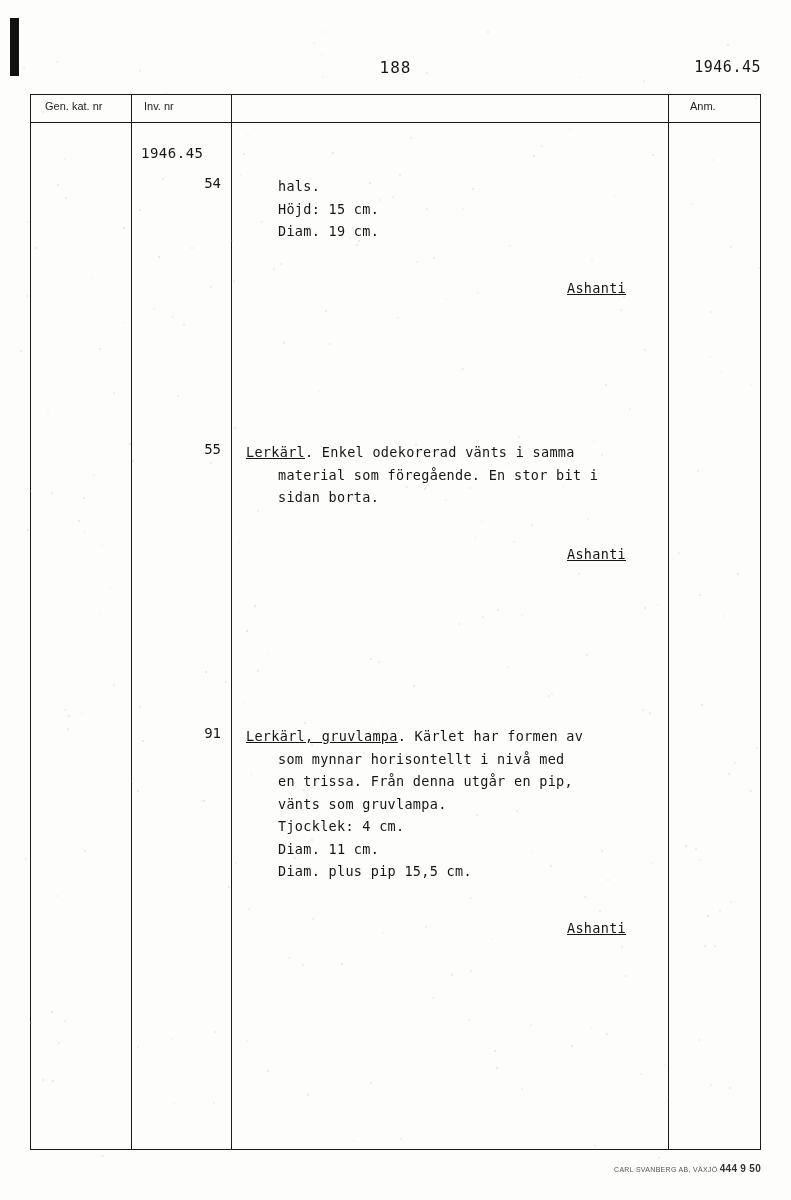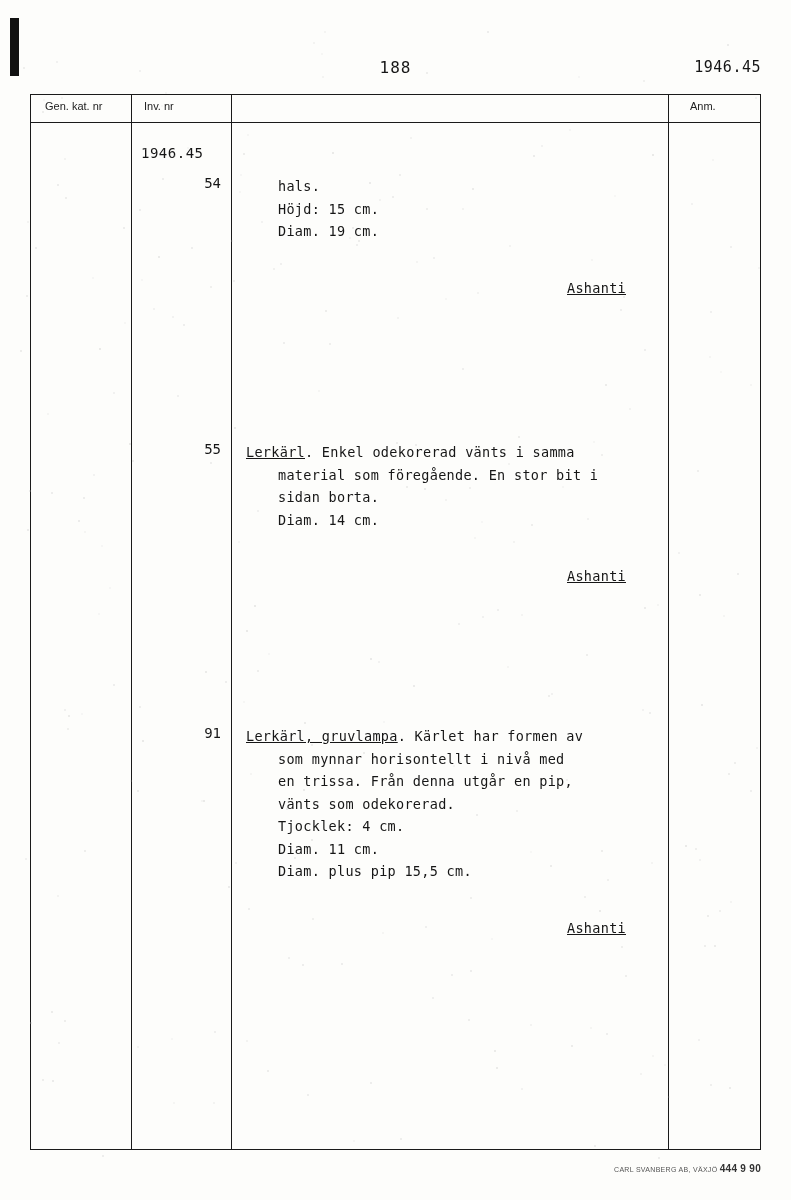"Diam. 14 cm." span.indent { html: <span>Diam. 14 cm.</span> -> none }
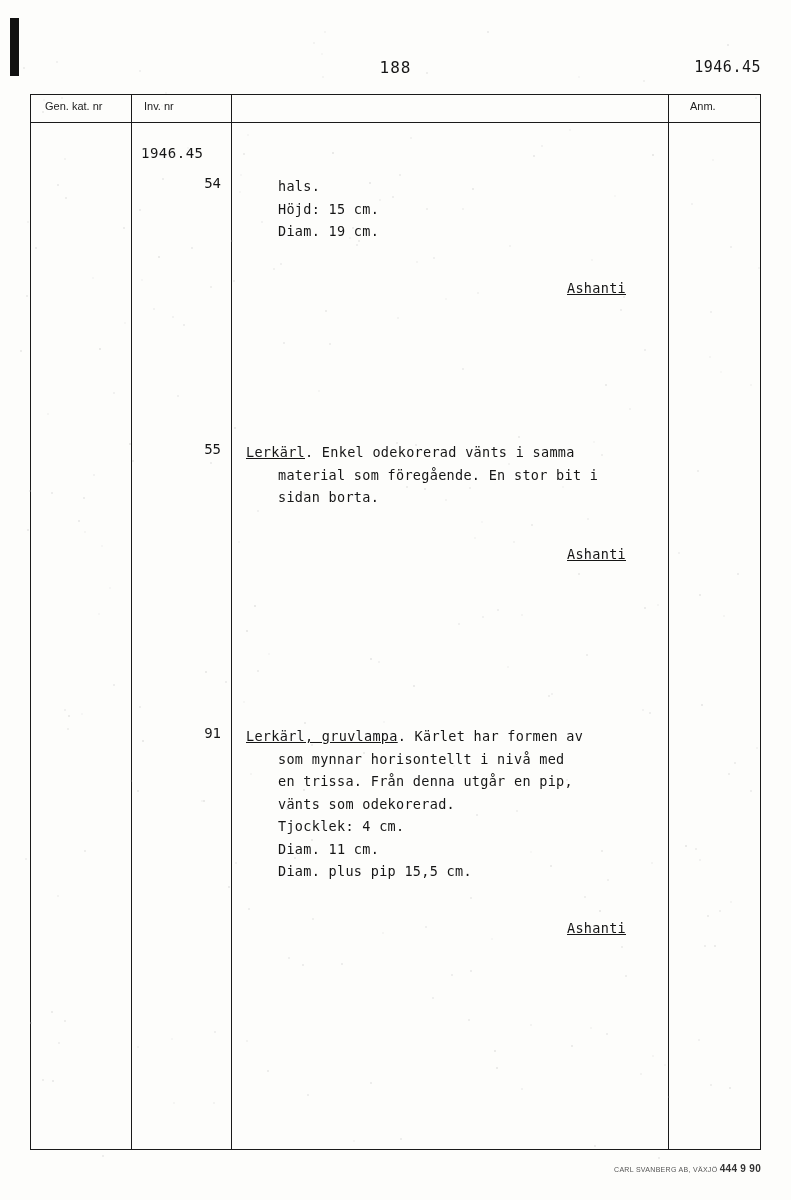"vänts som odekorerad." span.indent { text: odekorerad -> gruvlampa }
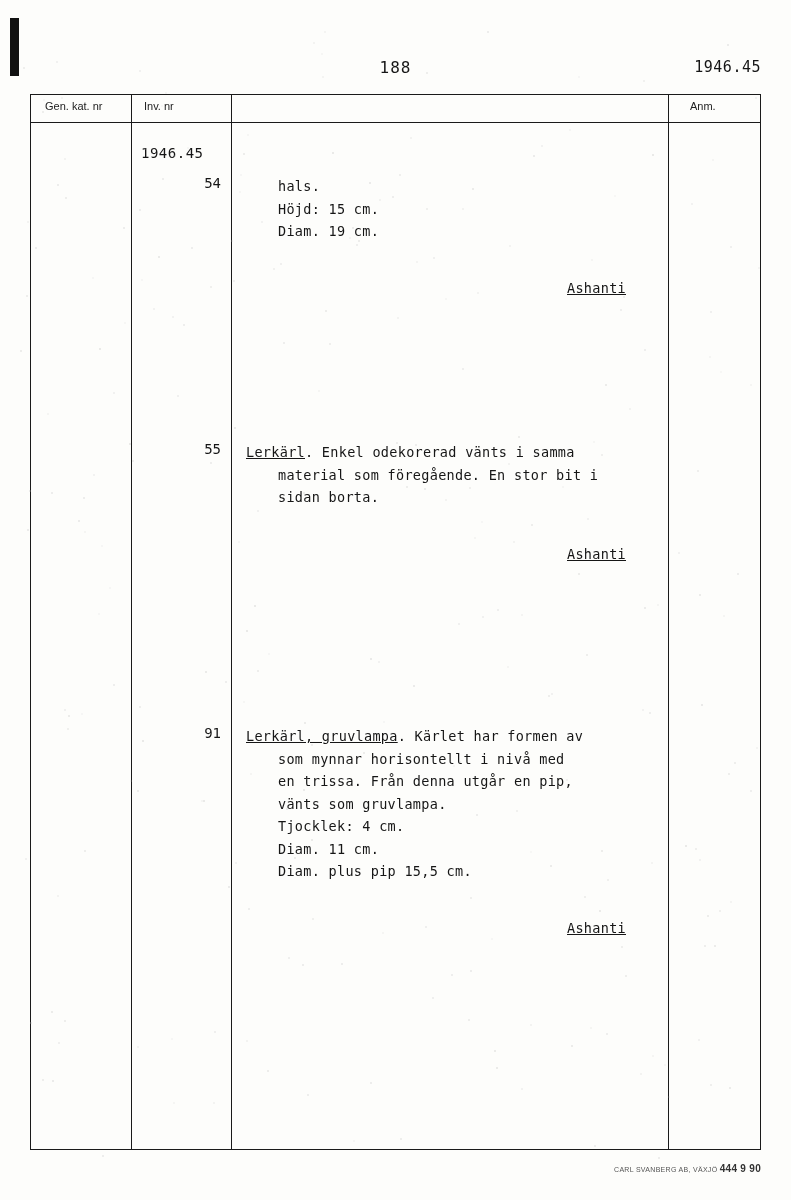"444 9 90" span.big { text: 90 -> 50 }
